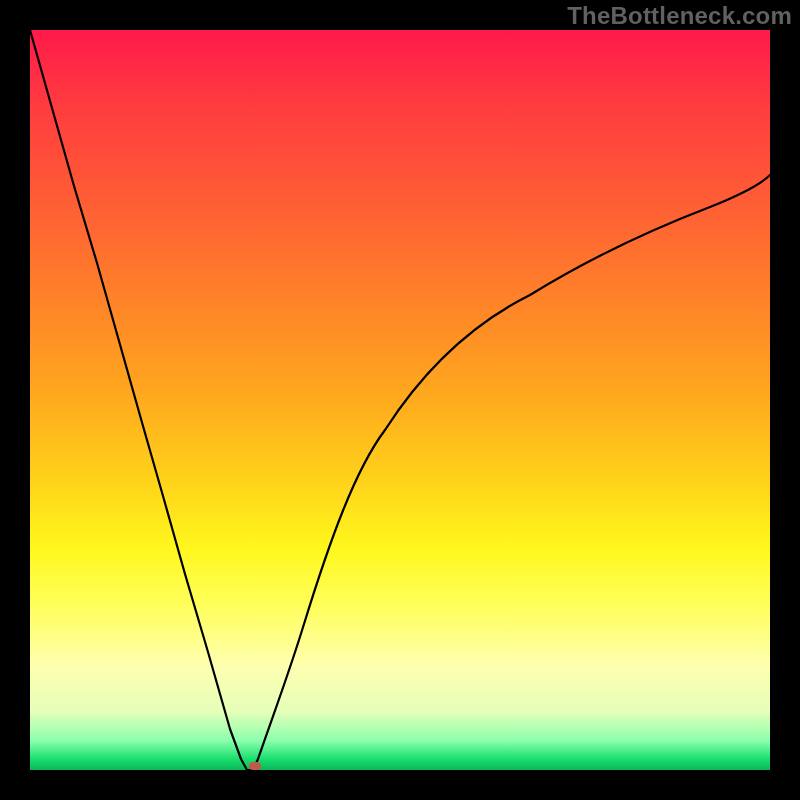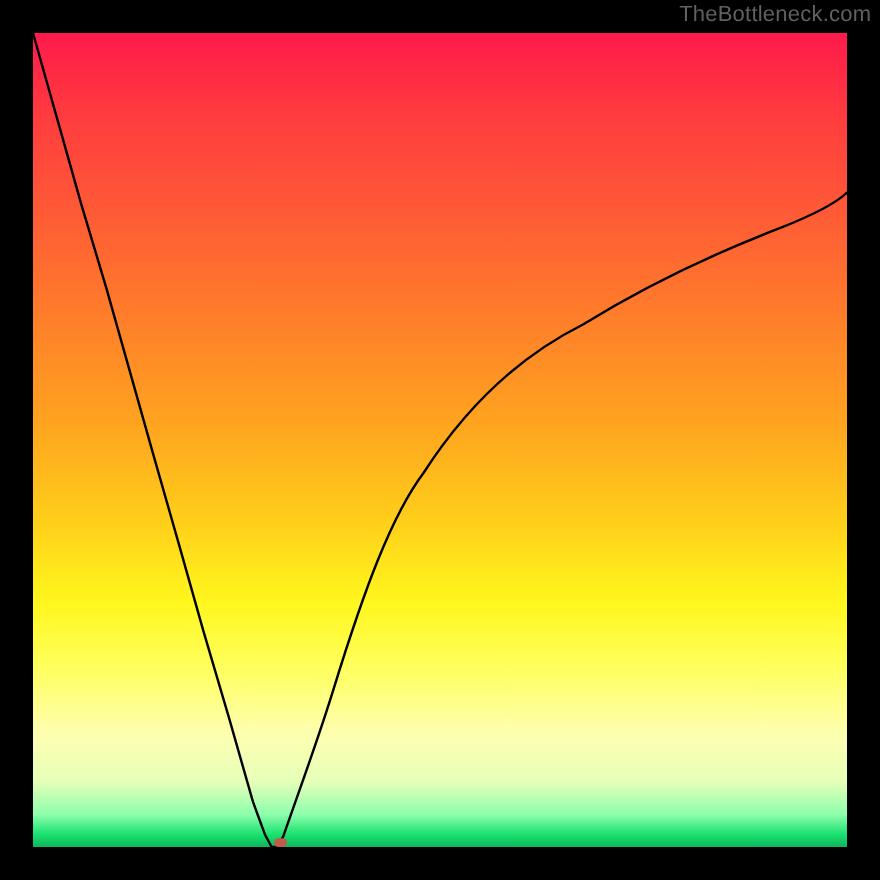"TheBottleneck.com" .watermark { font-size: 20px -> 24px; font-weight: 400 -> 700 }
